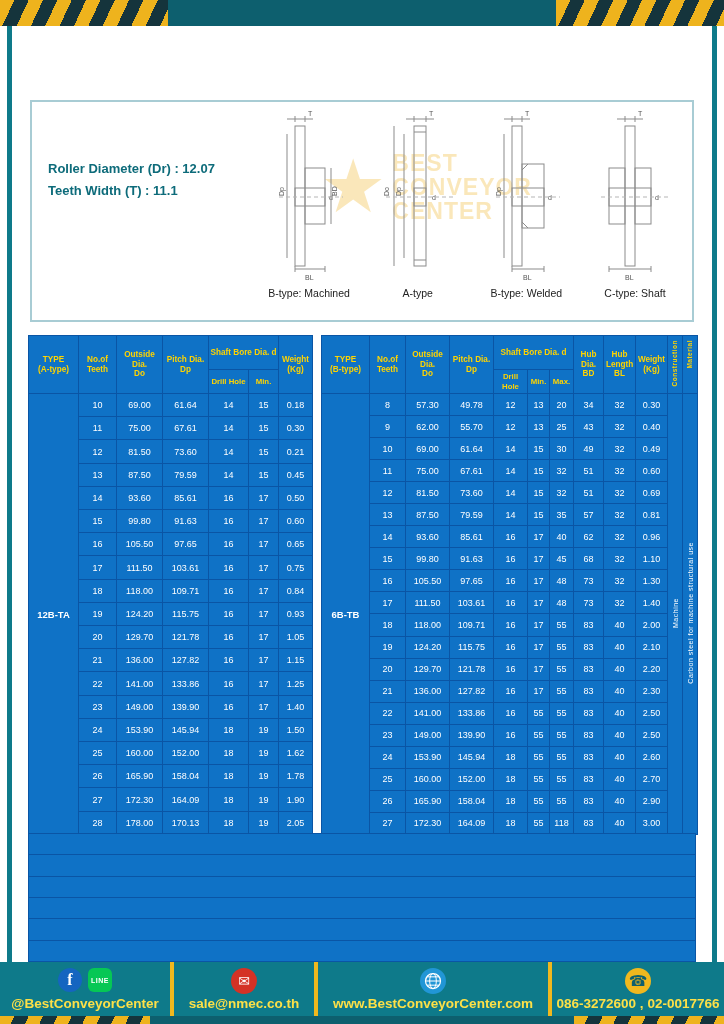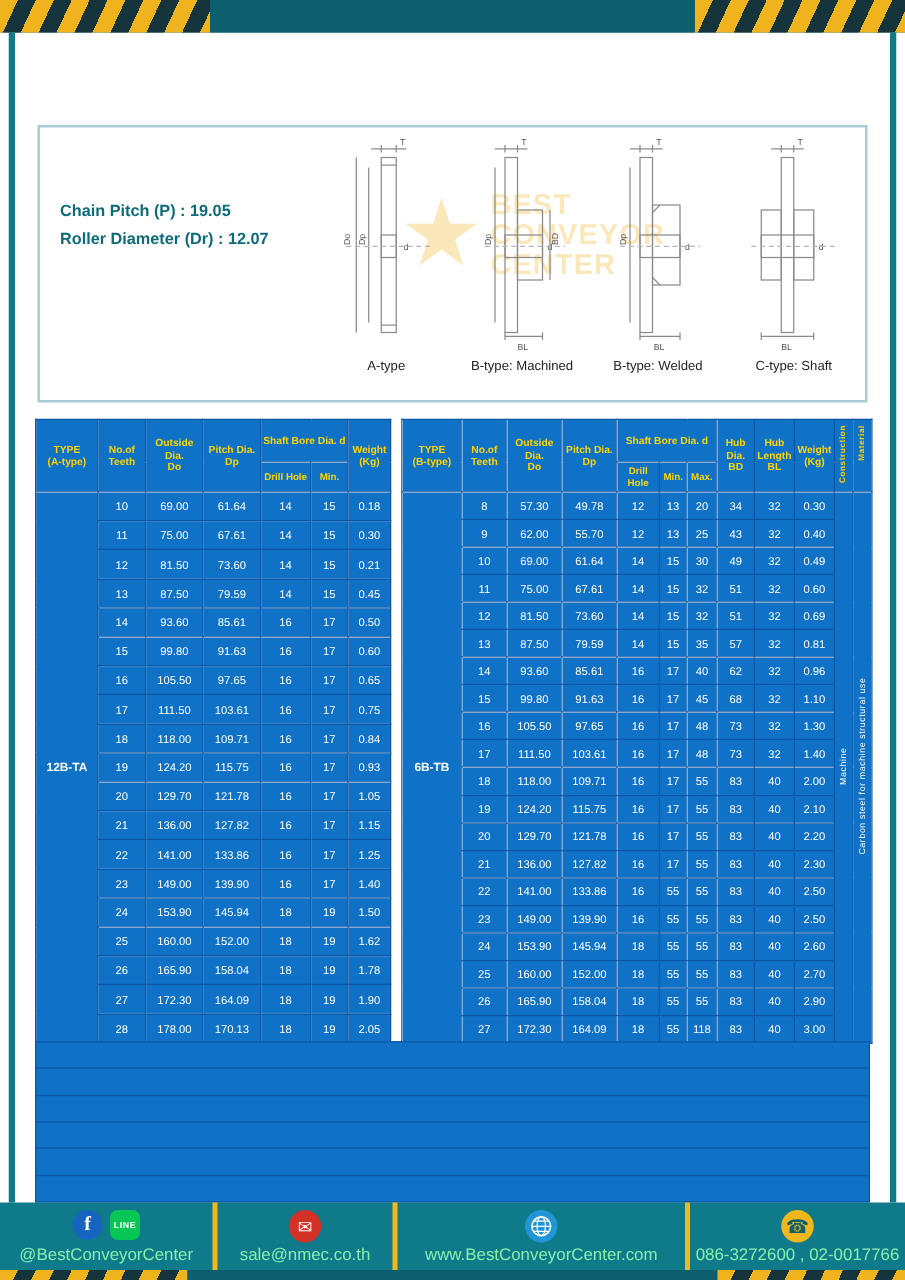"Chain Pitch (P) : 19.05" div.spec-line { html: <div>Chain Pitch (P) : 19.05</div> -> none }
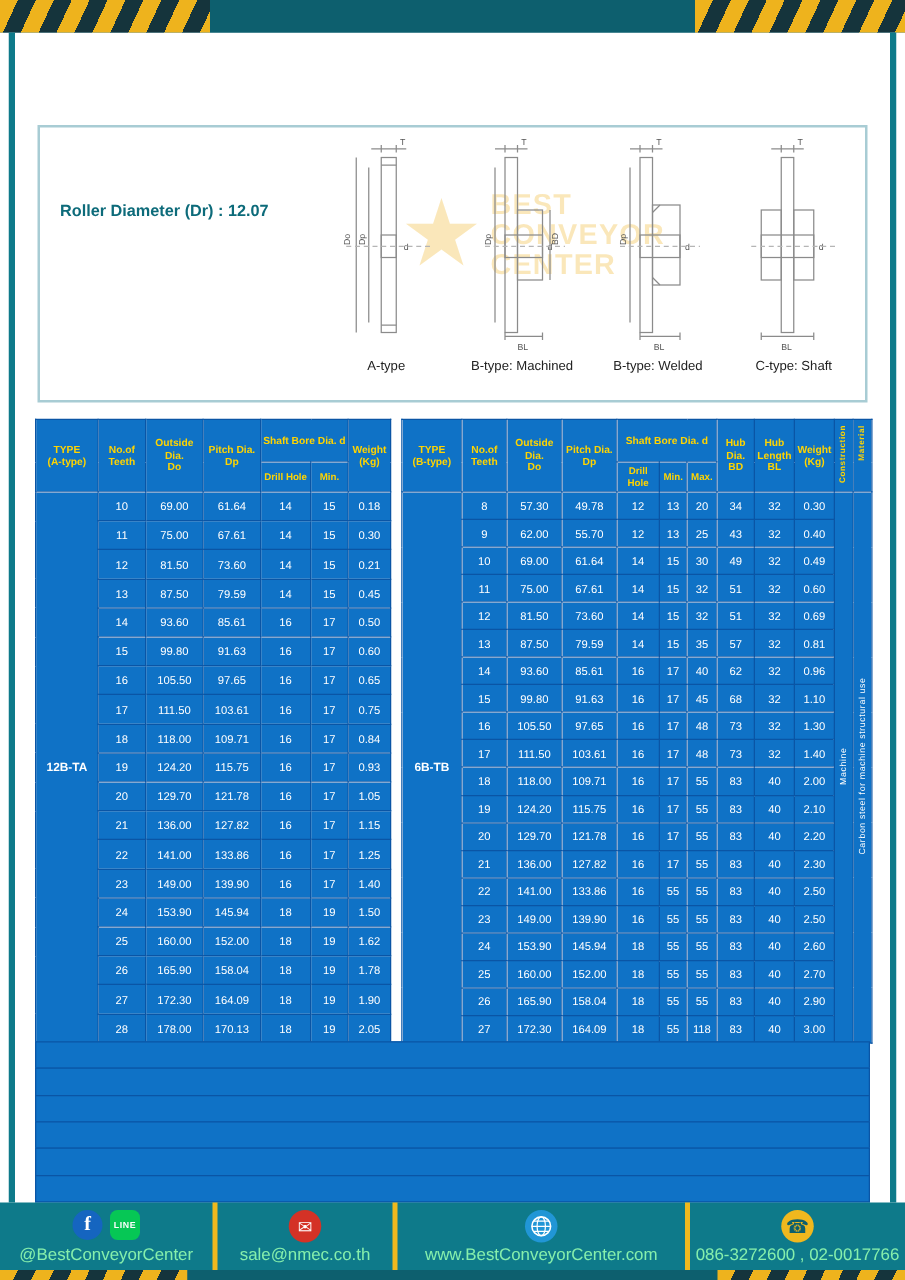"Teeth Width (T) : 11.1" div.spec-line { html: none -> <div>Teeth Width (T) : 11.1</div> }
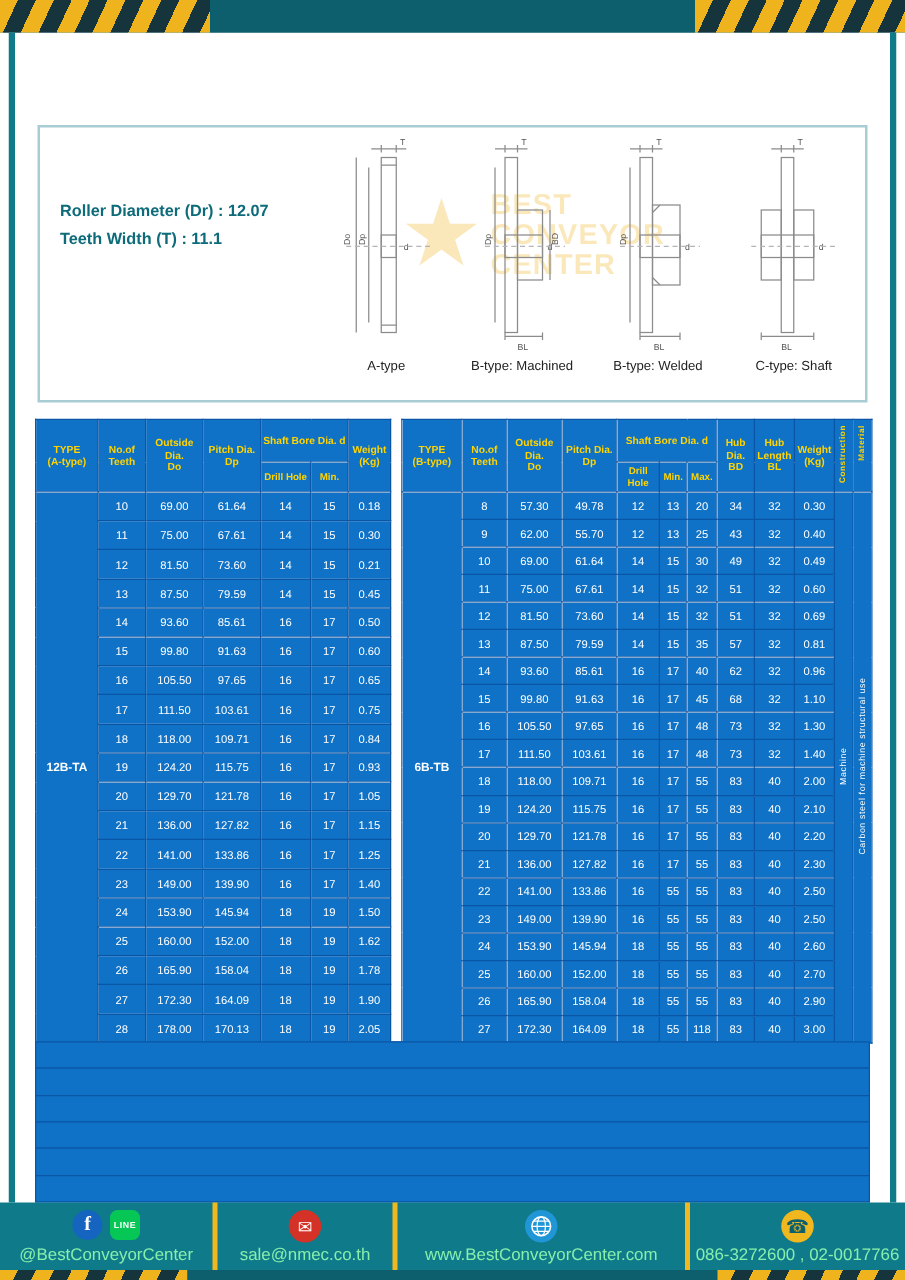"A-type" div.drawing { order: before "B-type: Machined" -> after "B-type: Machined" }
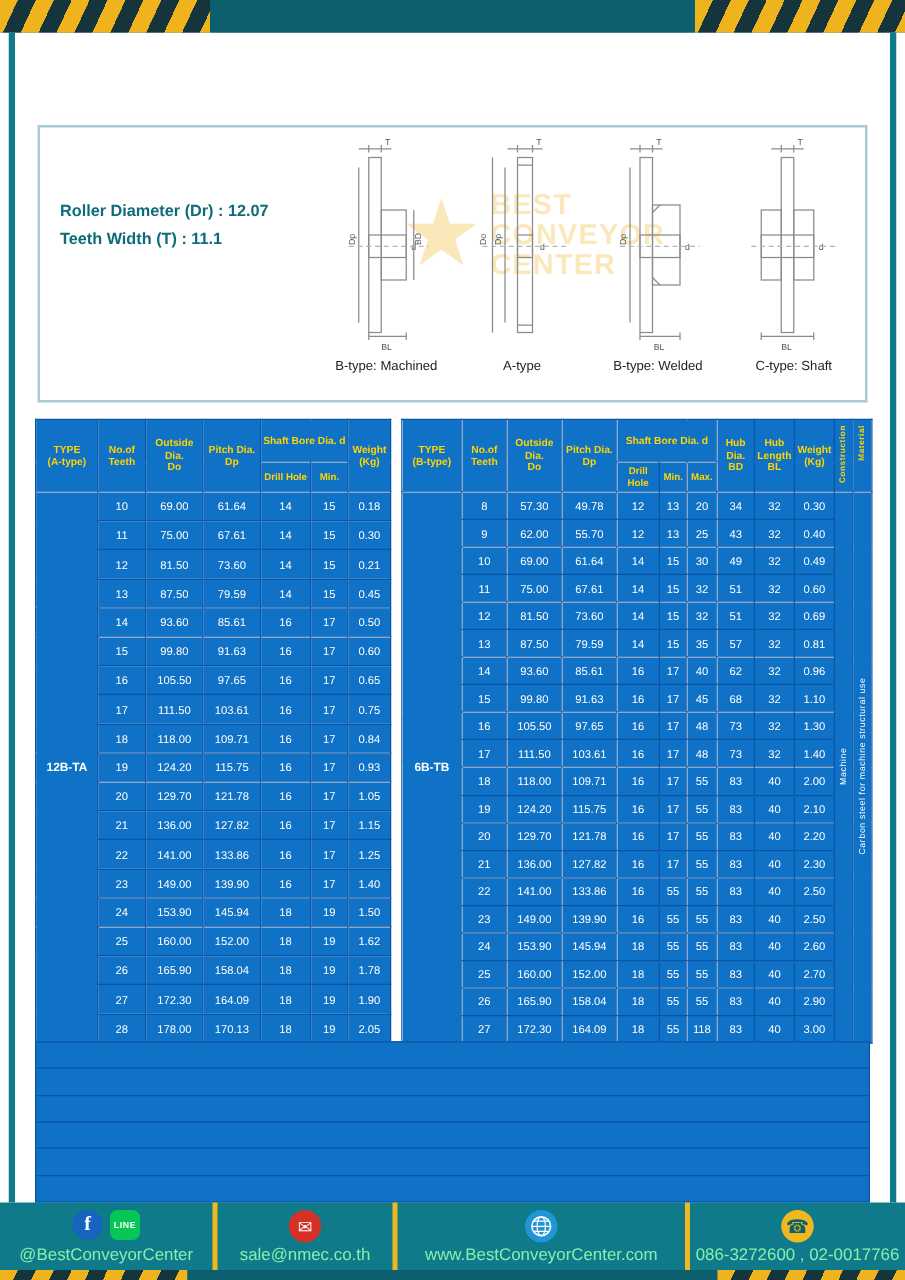"@BestConveyorCenter" .f-label { color: #86efac -> #fde047; font-weight: normal -> bold }
